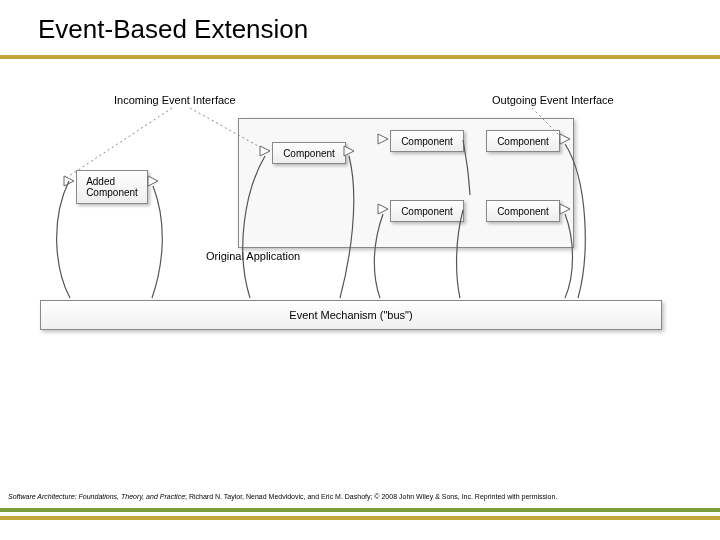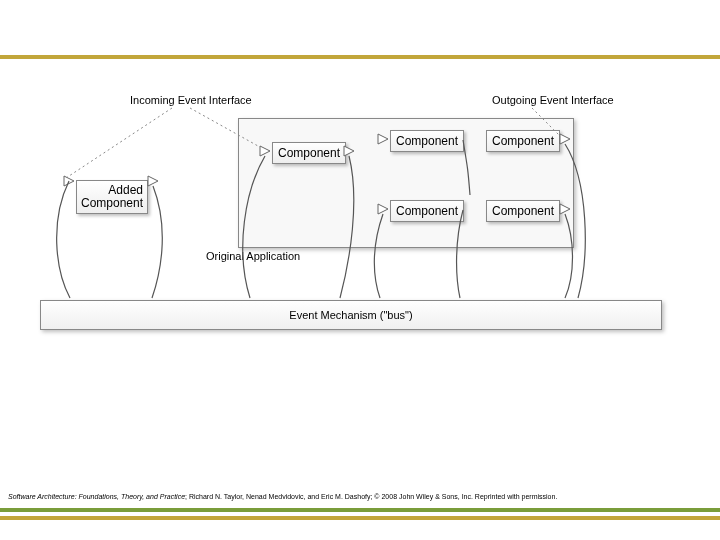"Event-Based Extension" div.title { html: none -> <div>Event-Based Extension</div> }
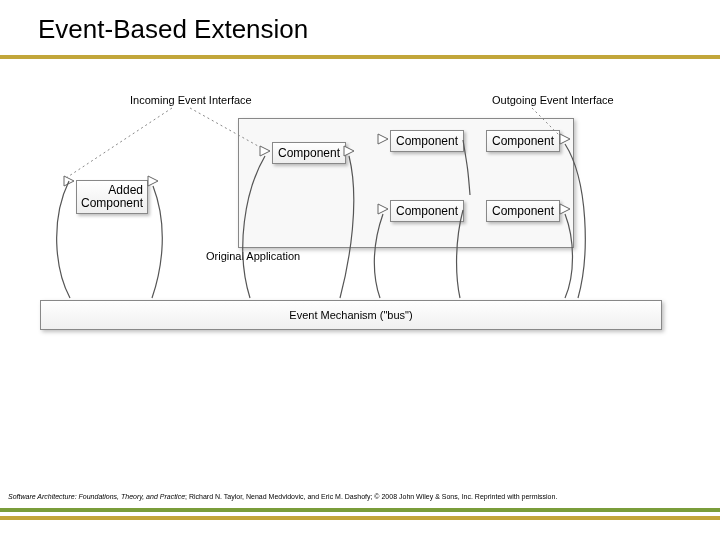"Incoming Event Interface" div.lbl { margin-left: 16px -> none }
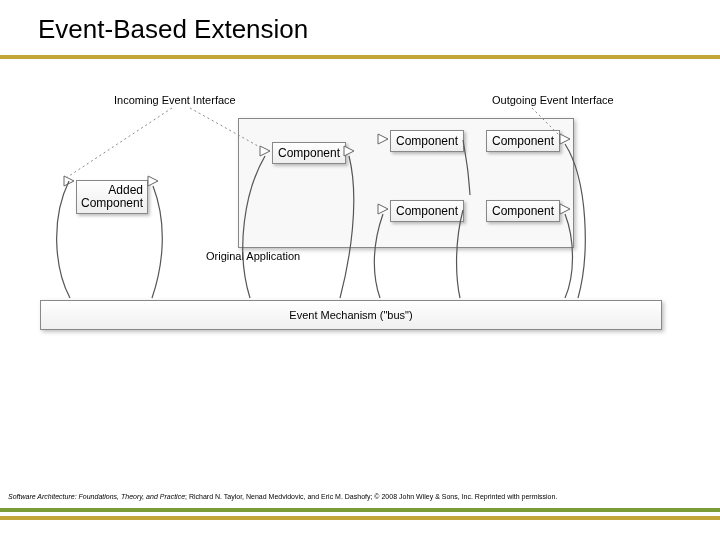"Component" .cbox { font-size: 12px -> 10px; text-align: right -> left }
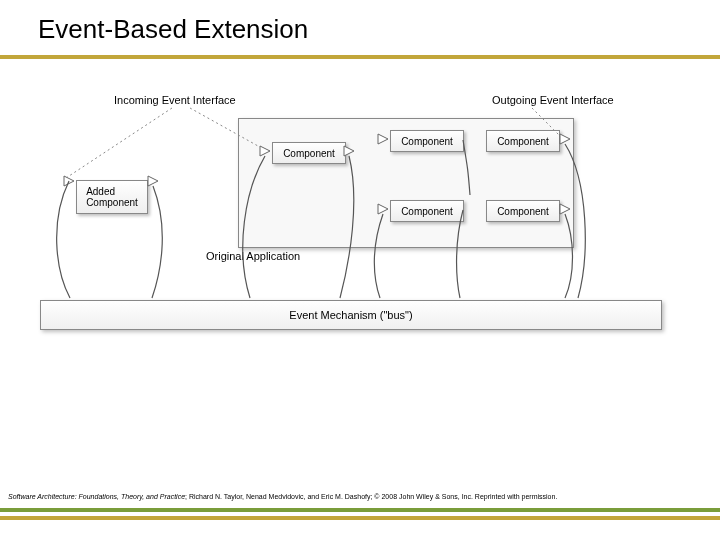"Added" div.cbox { margin-top: 10px -> none }
